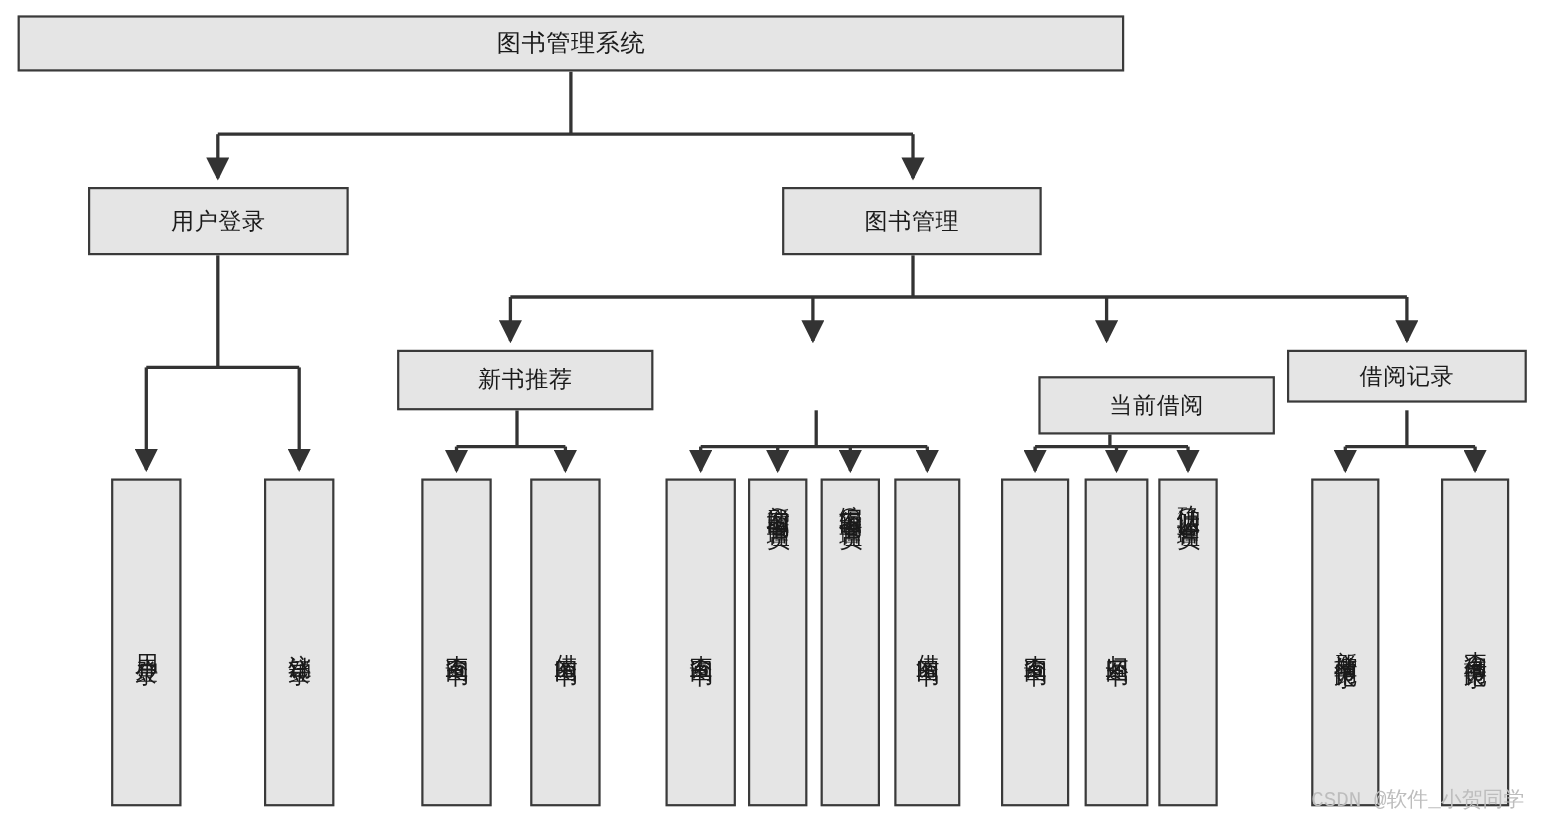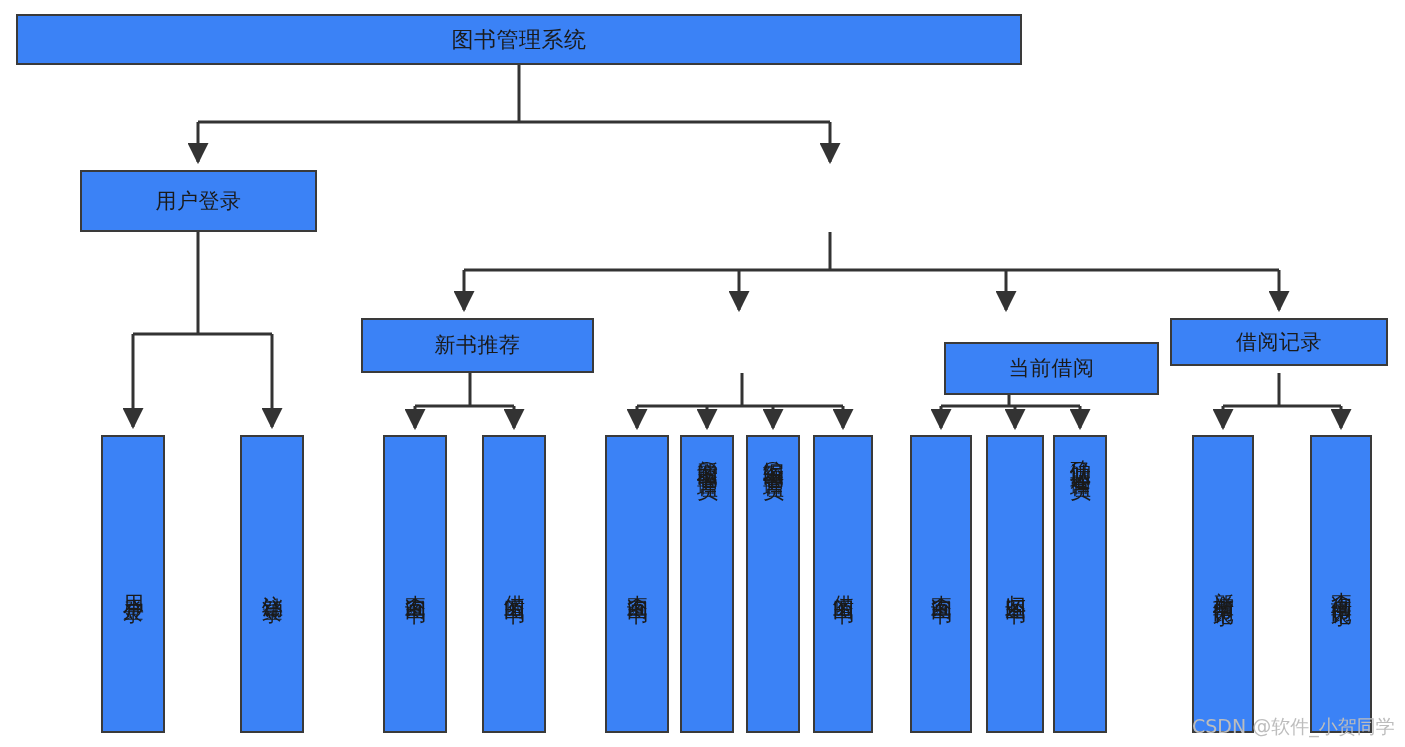"图书管理系统" .node { background: #3b82f6 -> #e5e5e5 }
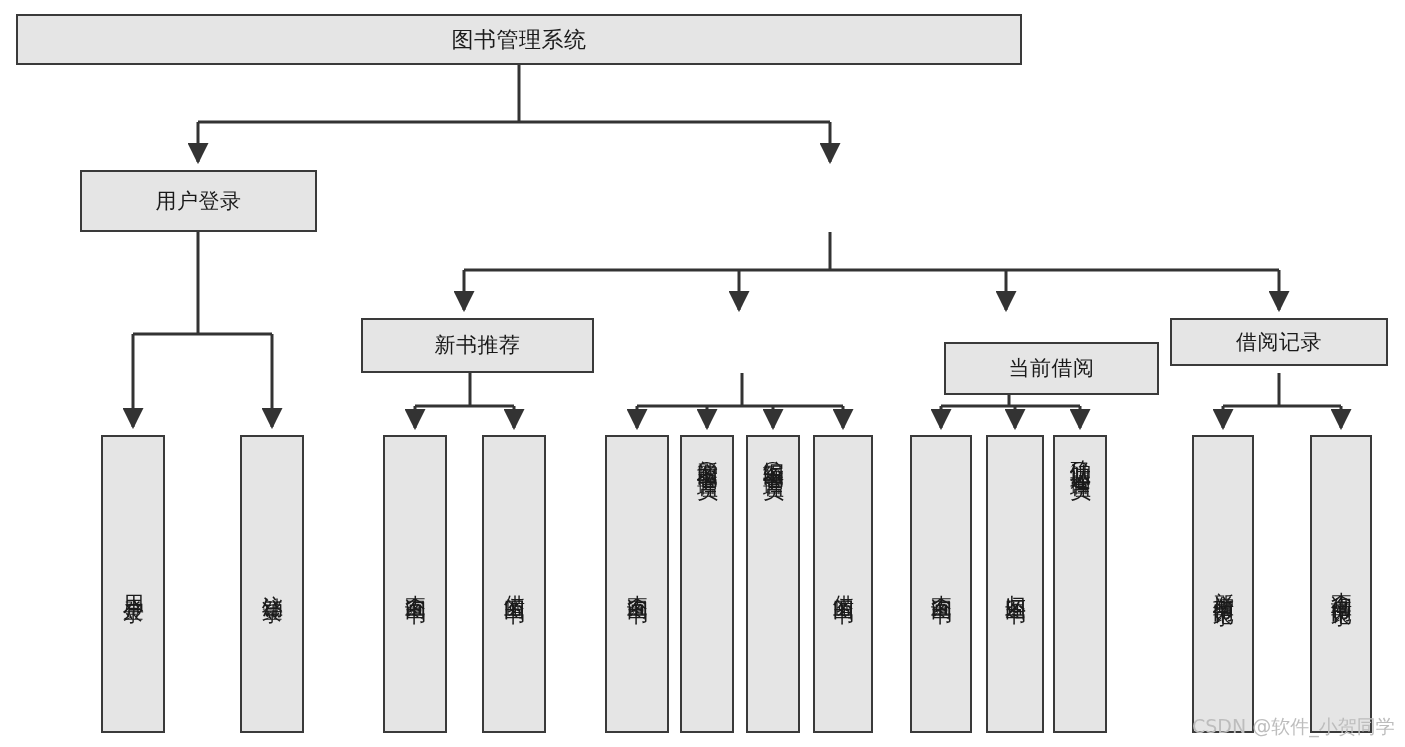"图书管理" div.node { html: none -> <div> <span>图书管理</span> </div> }
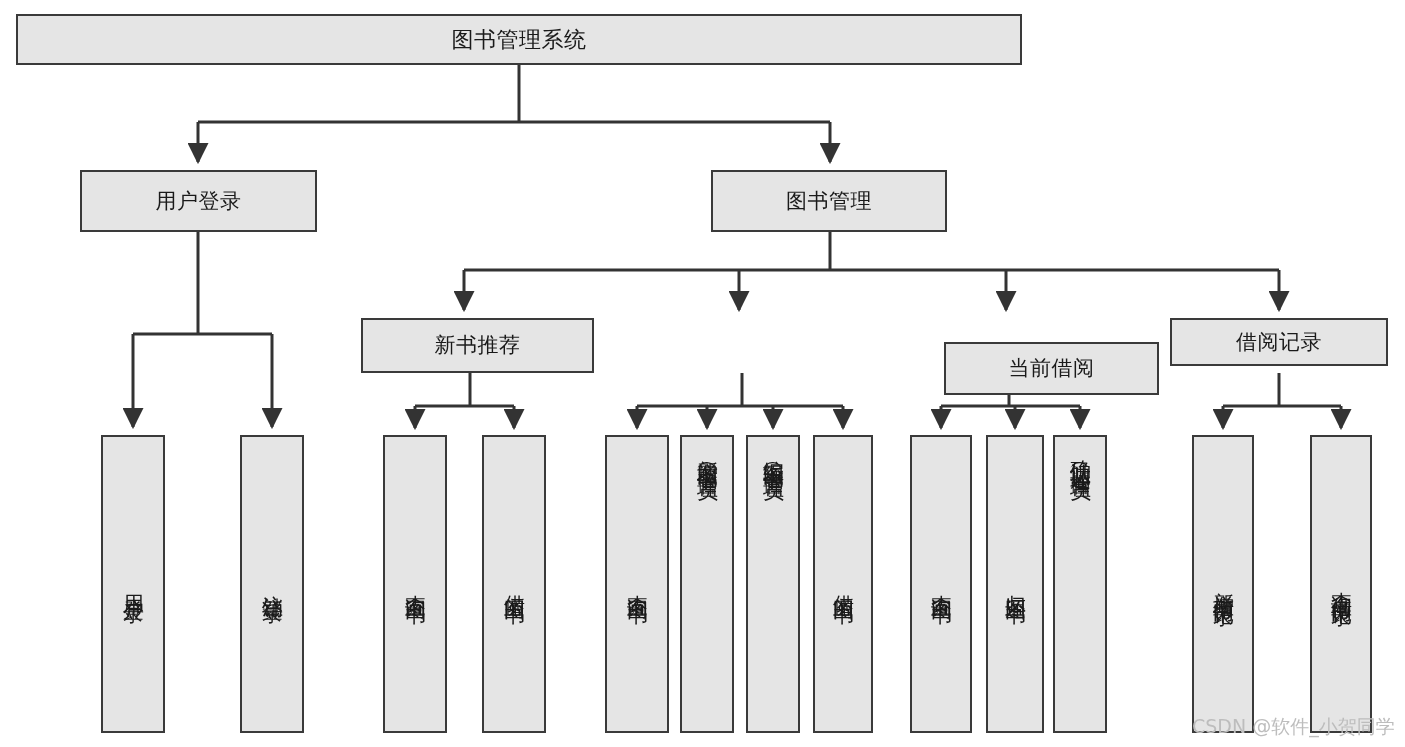"CSDN @软件_小贺同学" div.watermark { font-family: none -> Liberation Mono, monospace }
